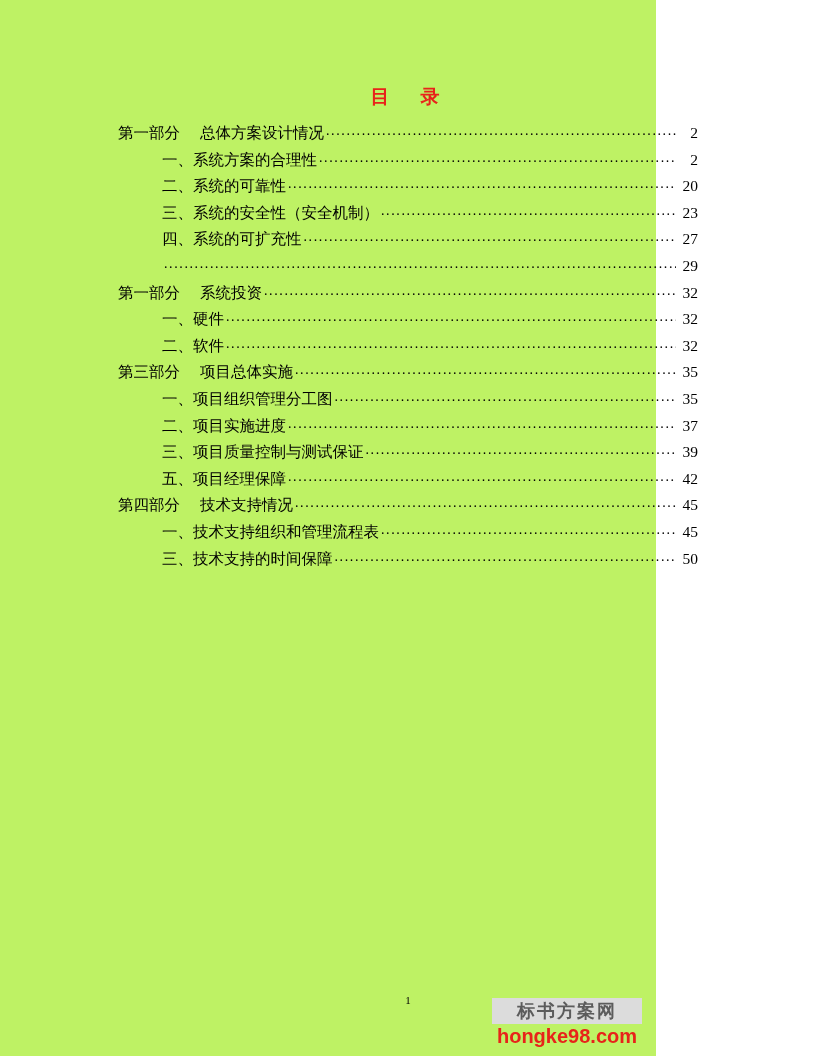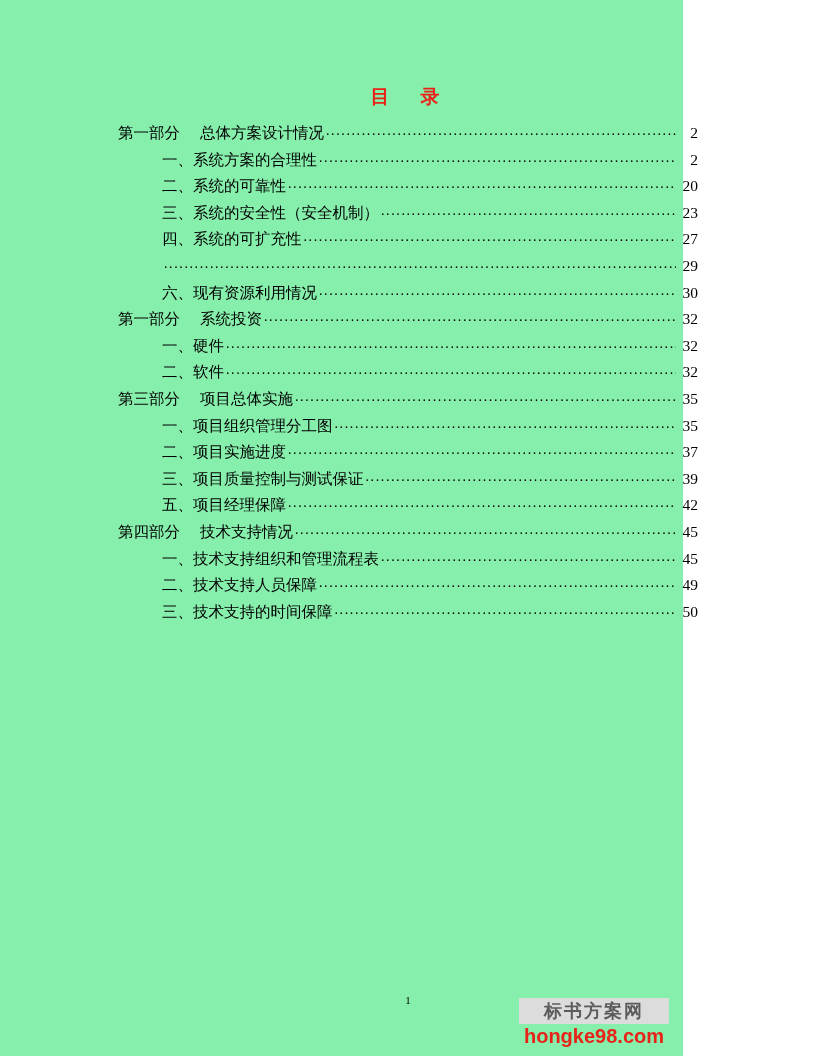"目 录" .page { background: #86efac -> #bef264; padding-left: 27px -> none }
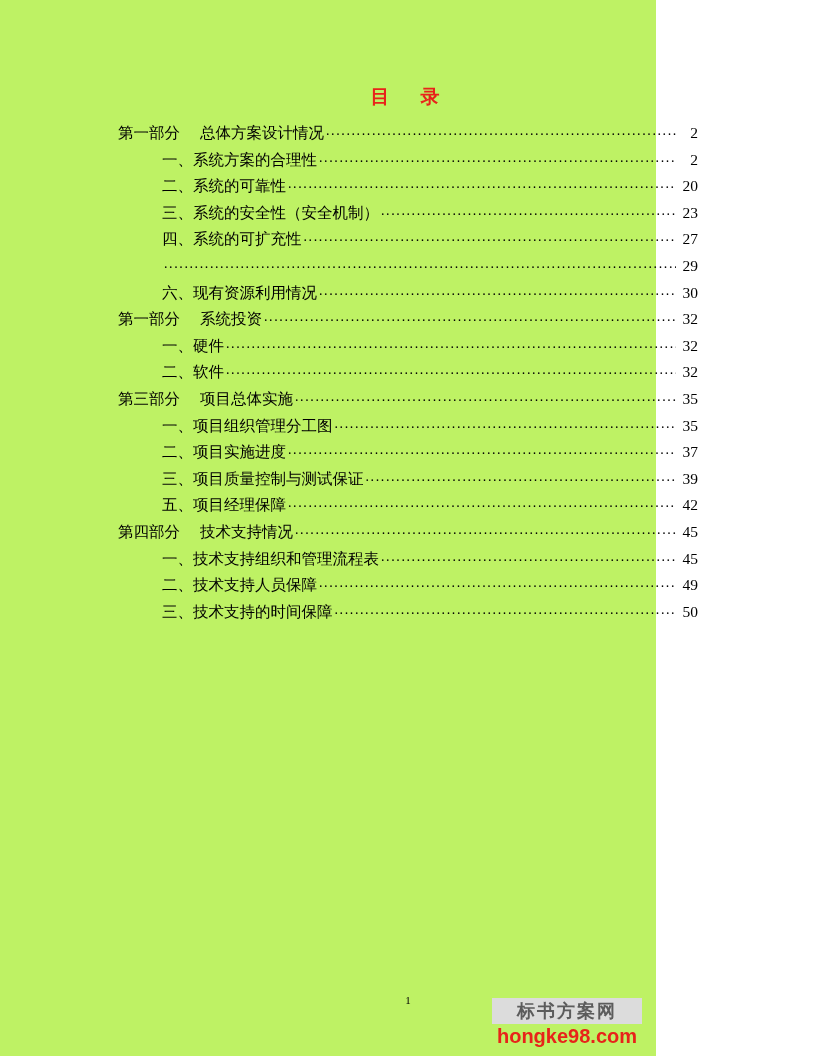"六、现有资源利用情况" li.toc-row { html: <li> <span><span>六、现有资源利用情况</span></span> <span></span> <span>30</span> </li> -> none }
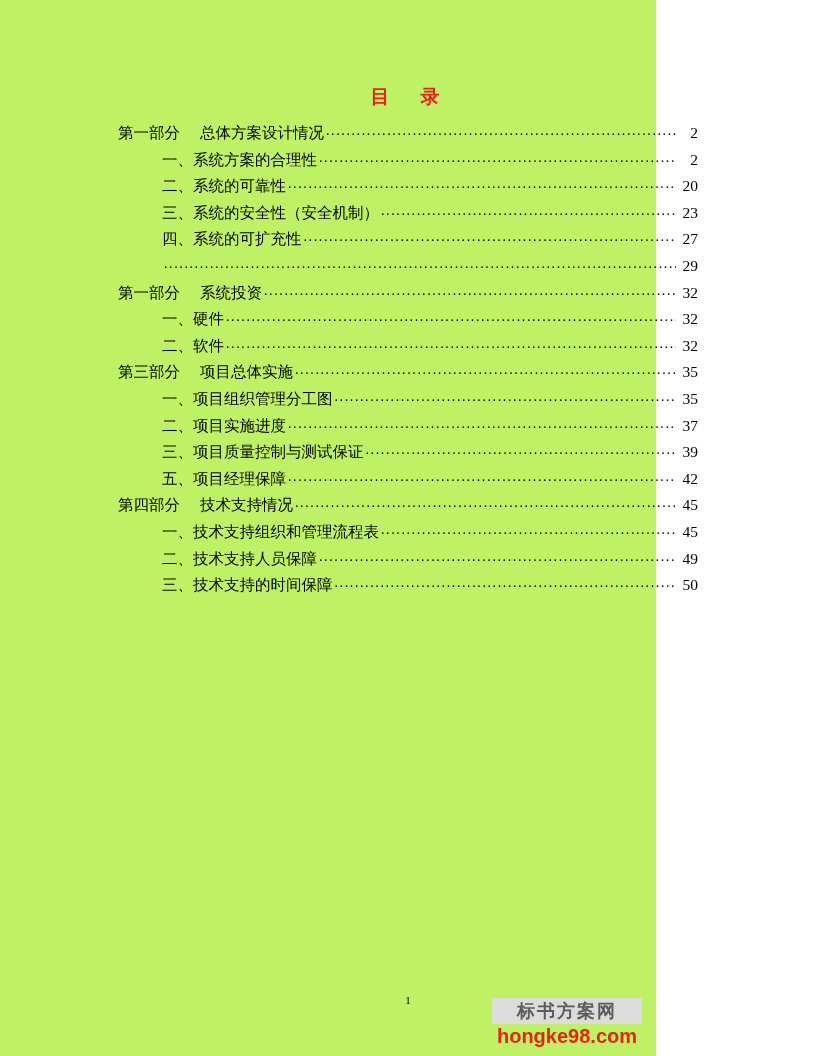"二、技术支持人员保障" li.toc-row { html: <li> <span><span>二、技术支持人员保障</span></span> <span></span> <span>49</span> </li> -> none }
